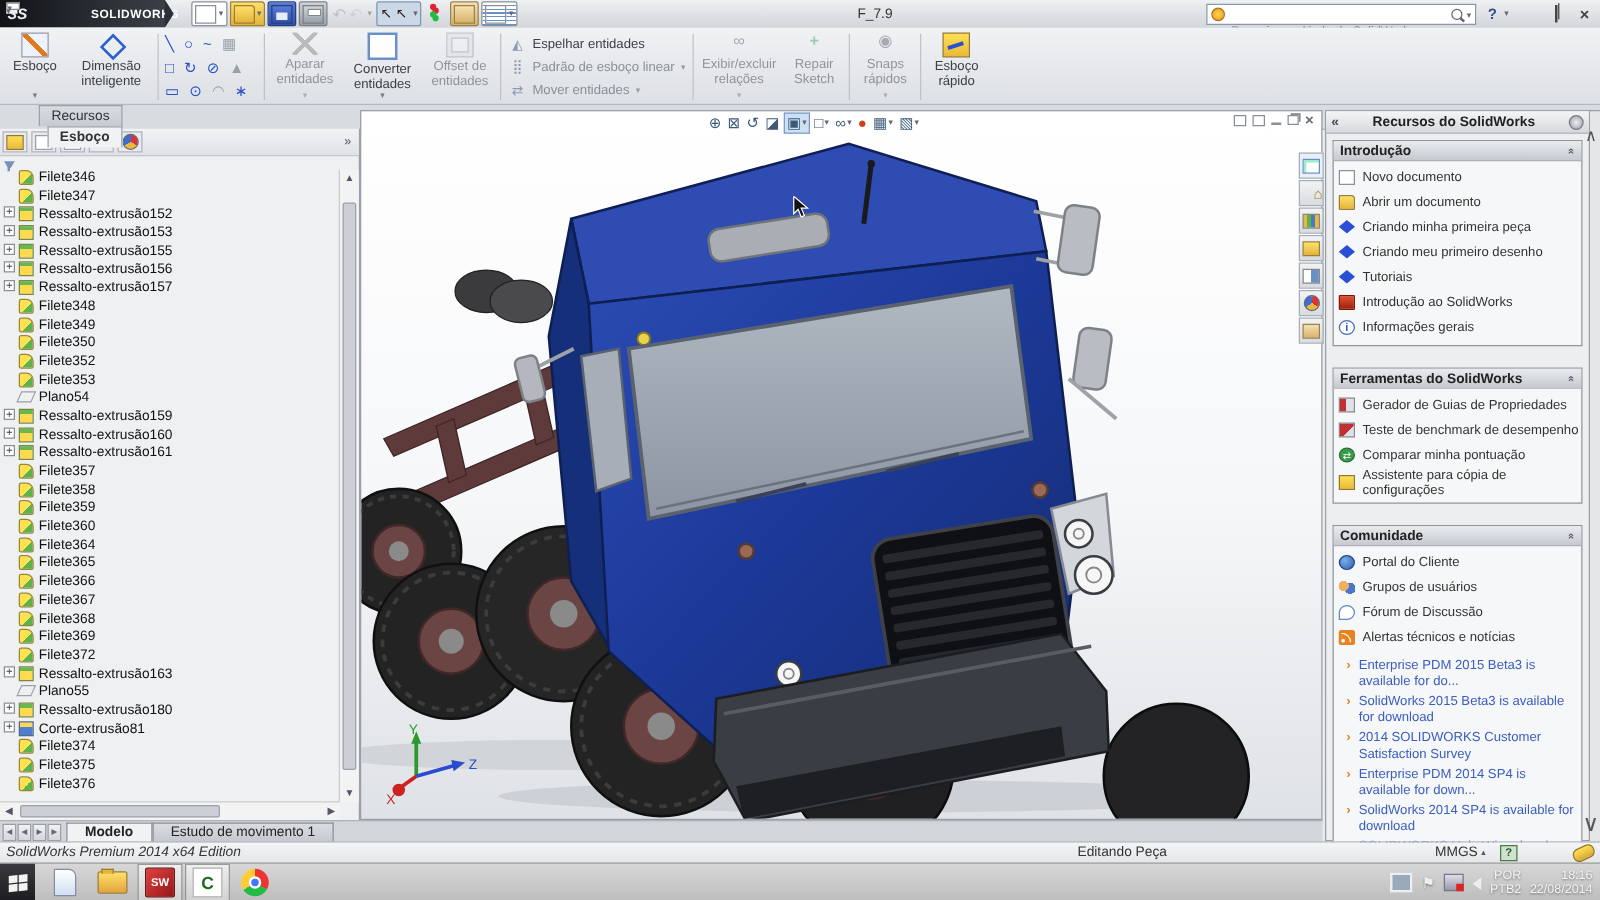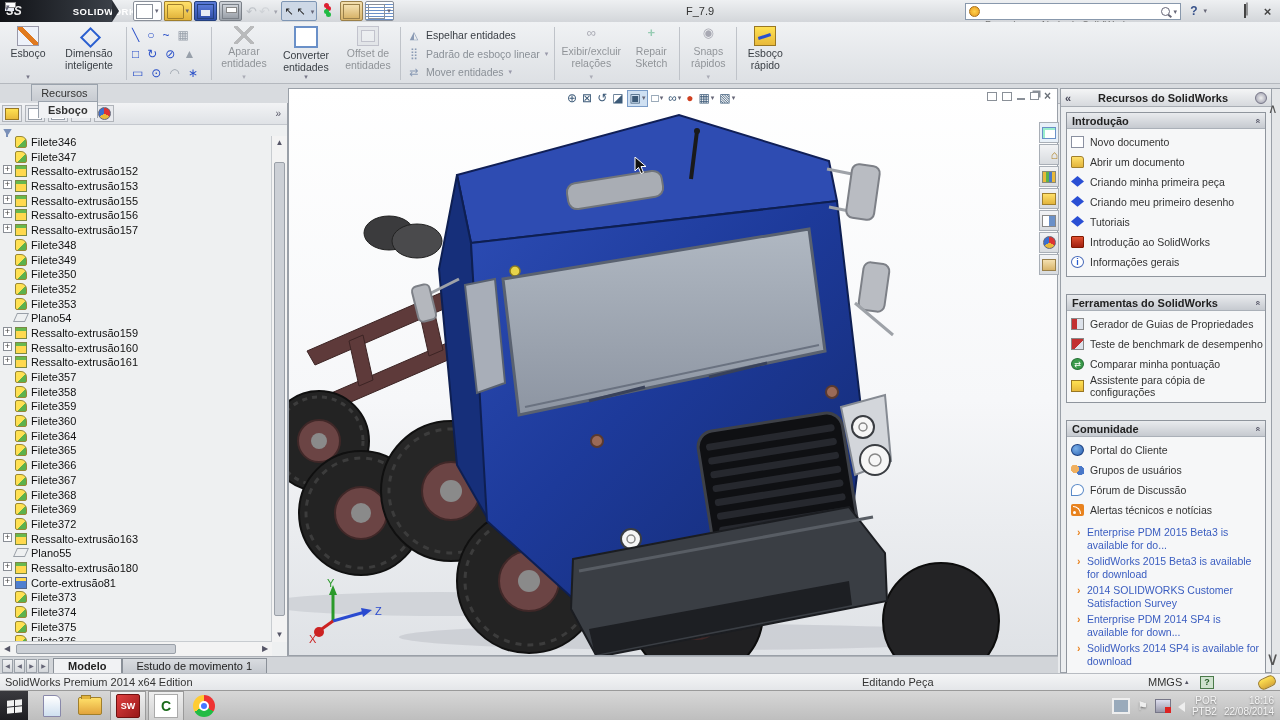"ЗS" .logo { width: 112px -> 132px }
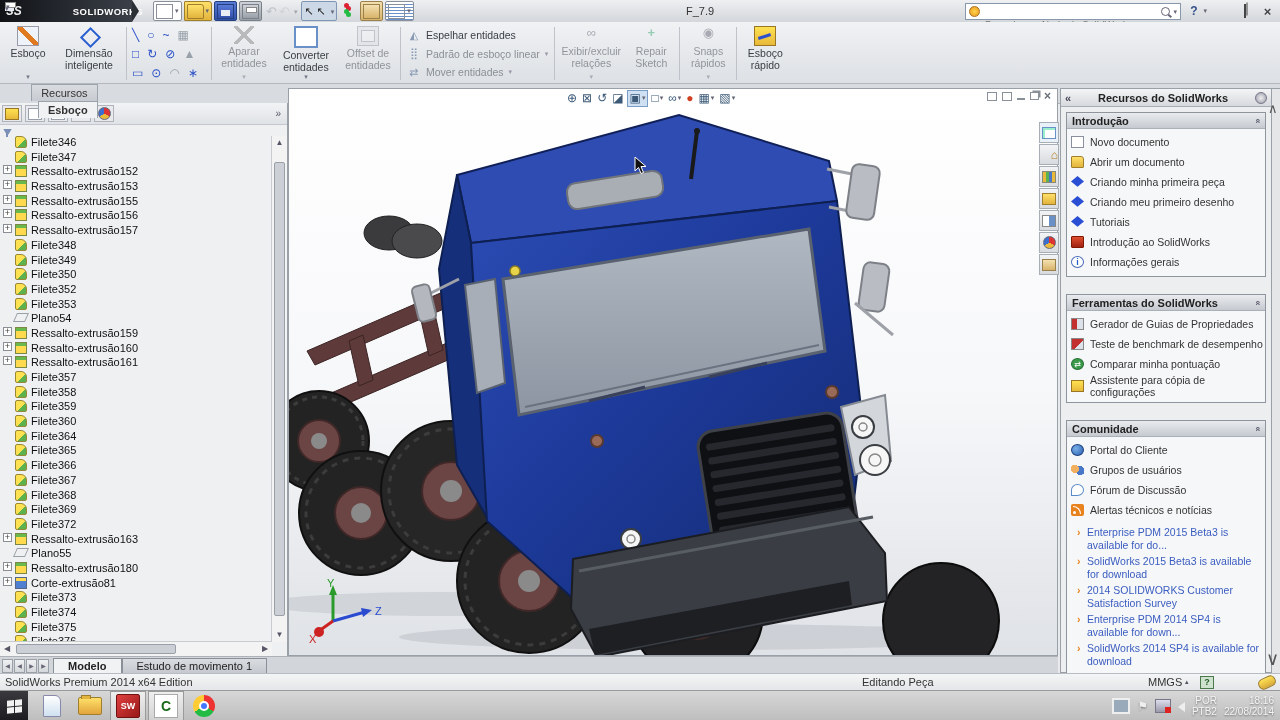"Filete373" div.trow { html: <div> <span>+</span> <span></span> <span>Filete373</span> </div> -> none }
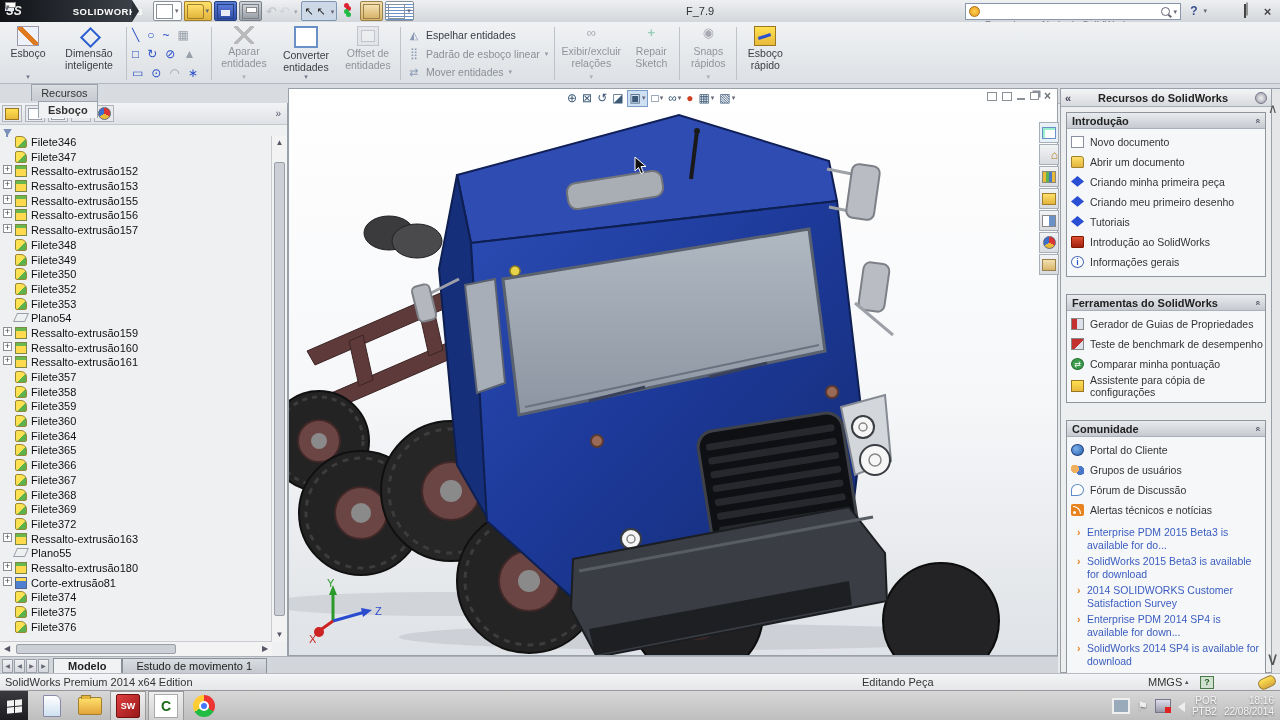"SolidWorks Premium 2014 x64 Edition" #statusbar .sb-prod { font-style: none -> italic }
